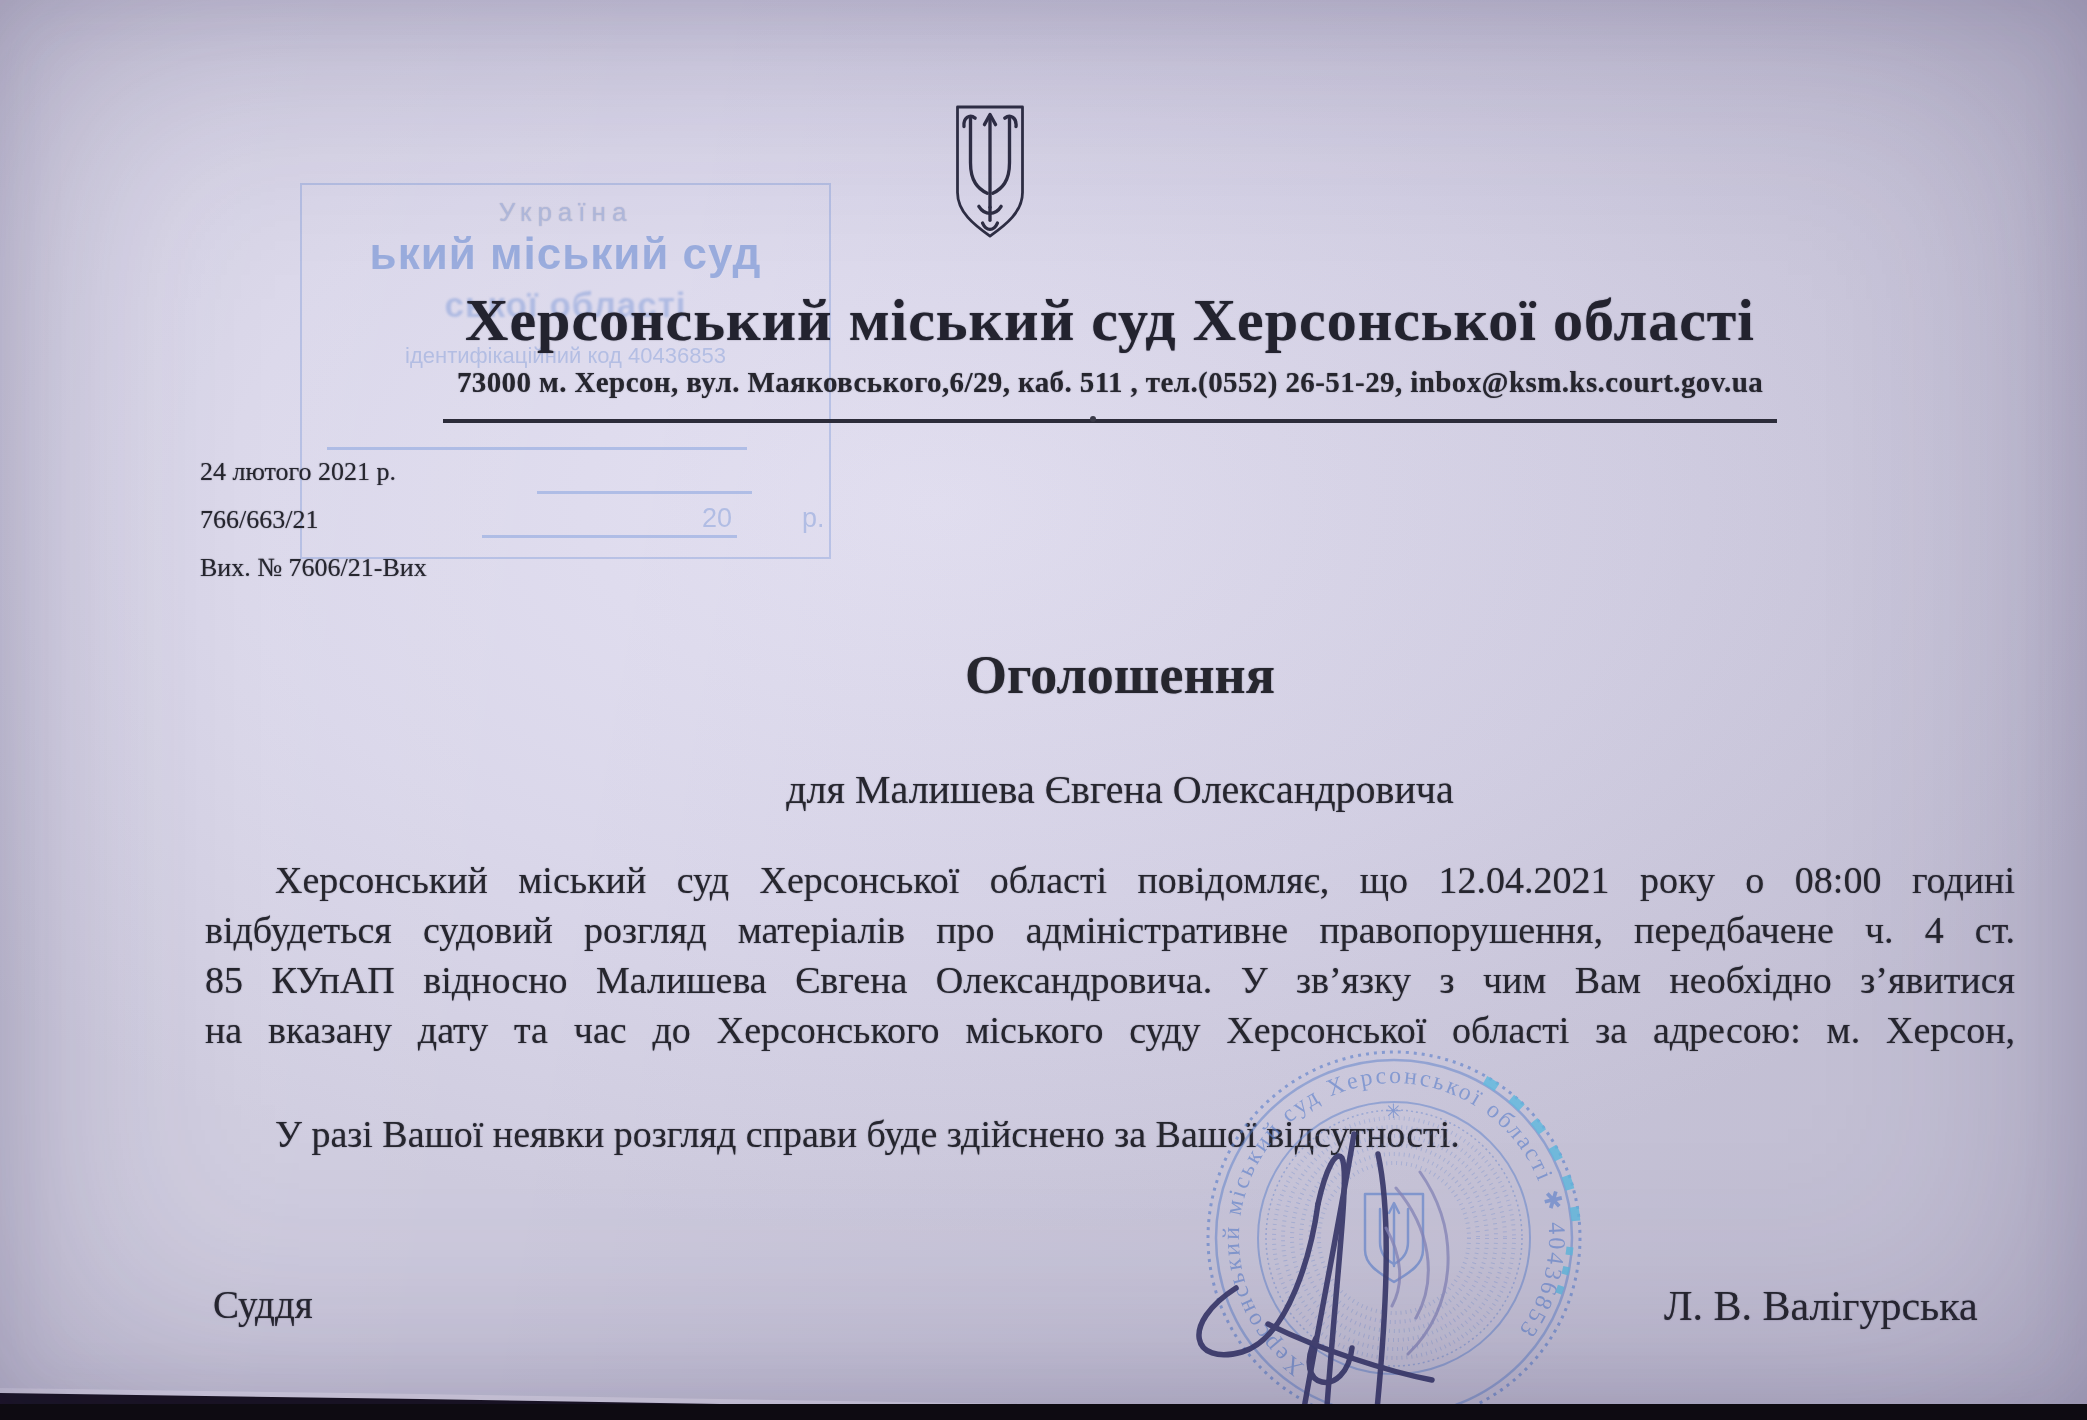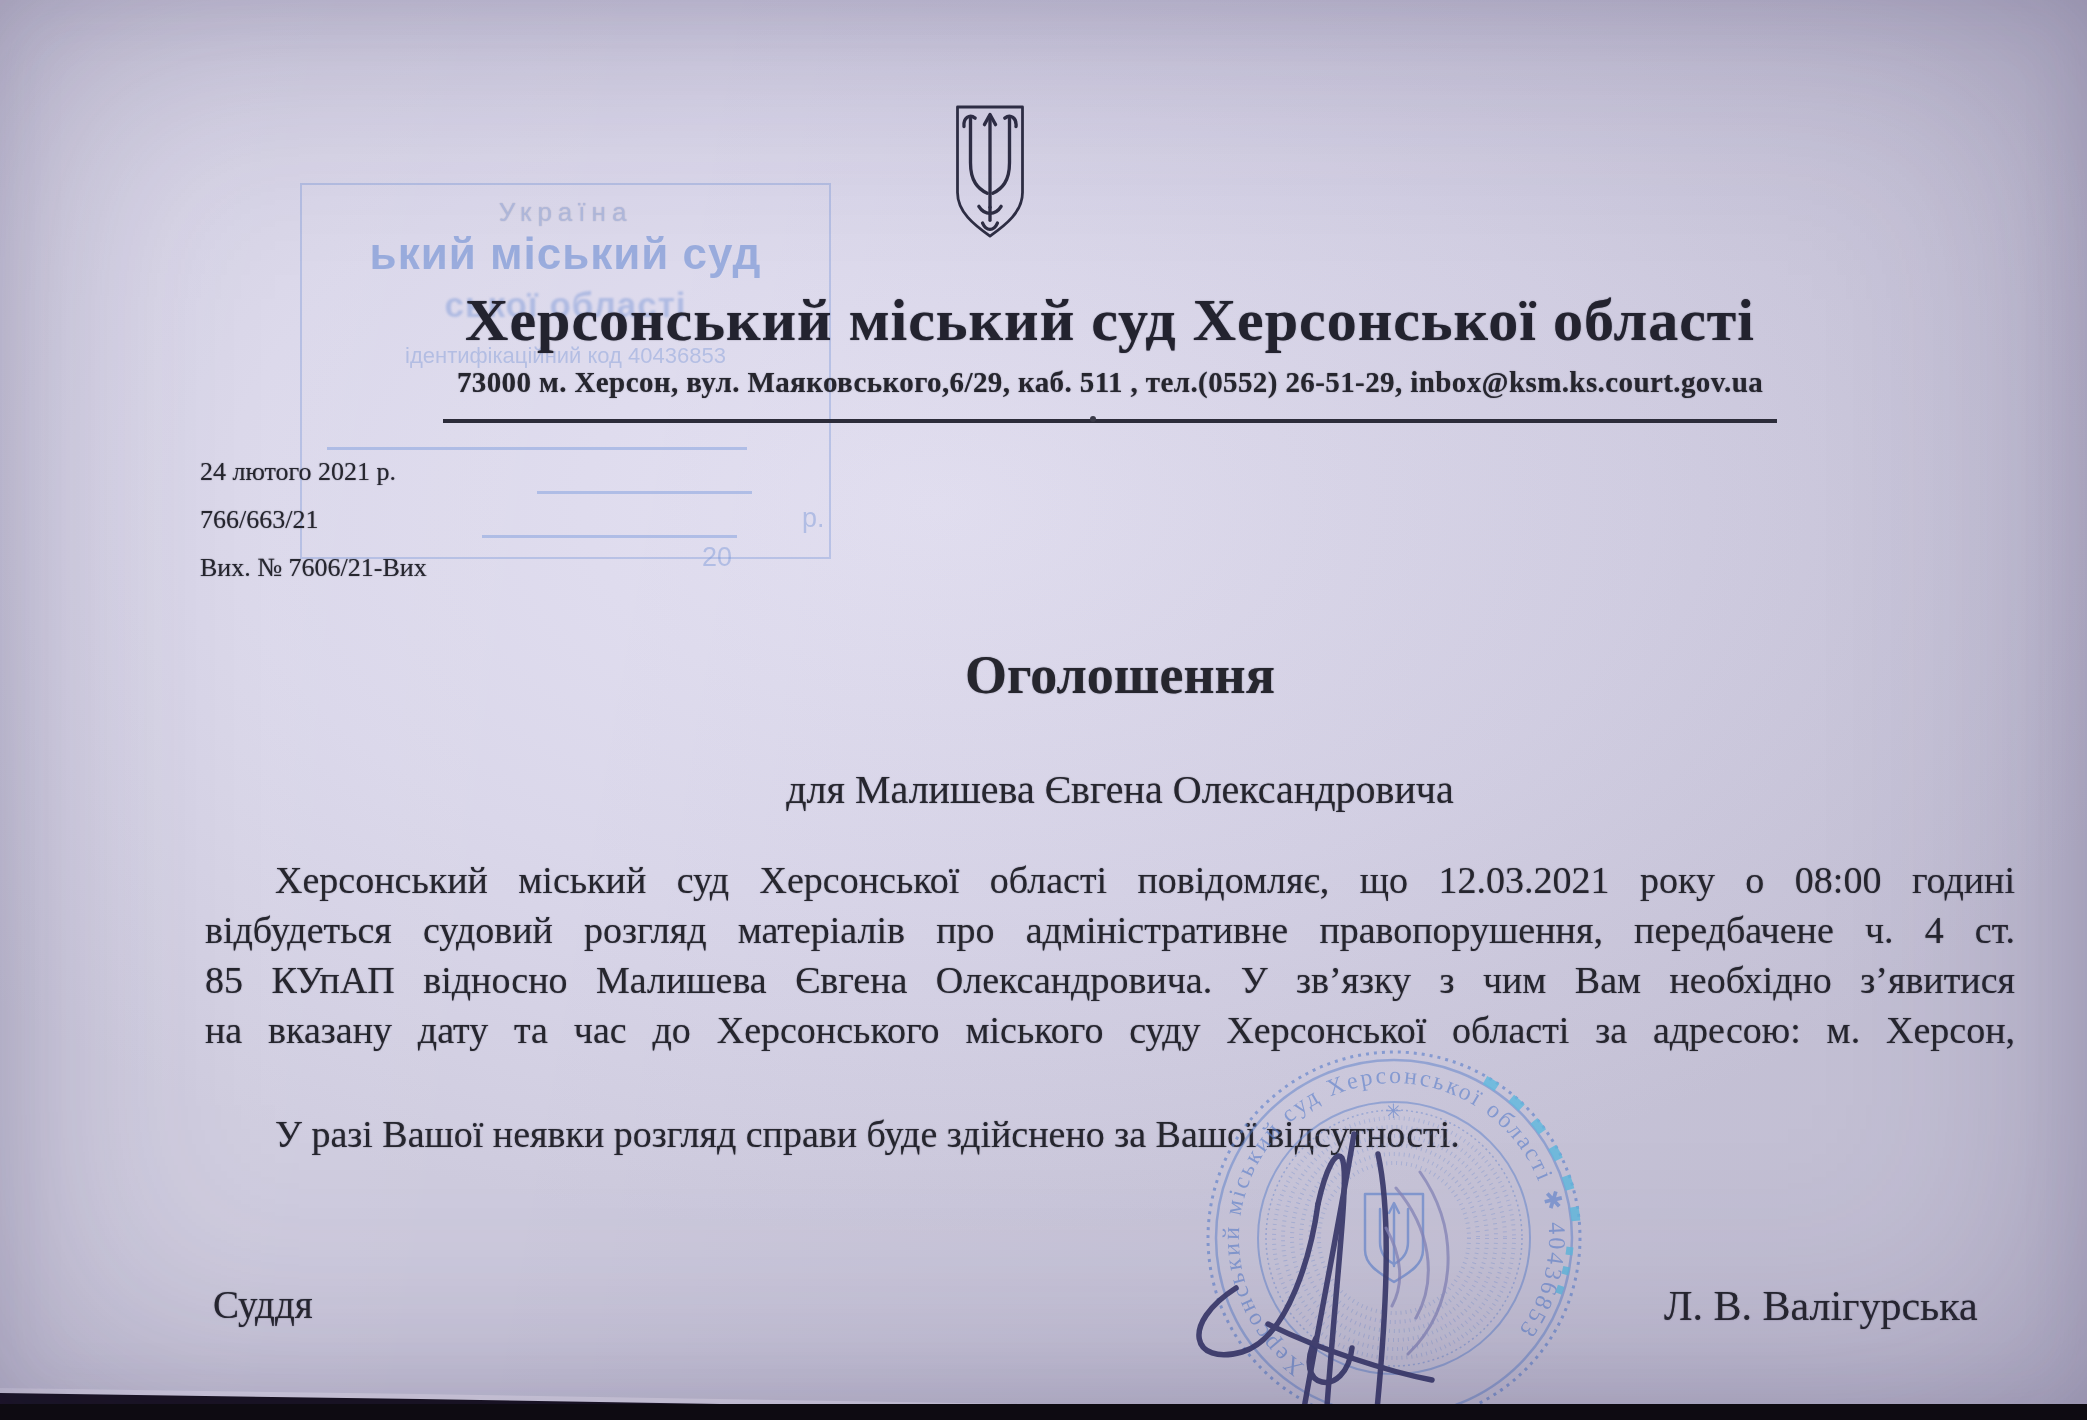"20" .rs-y20 { margin-top: 39px -> none }
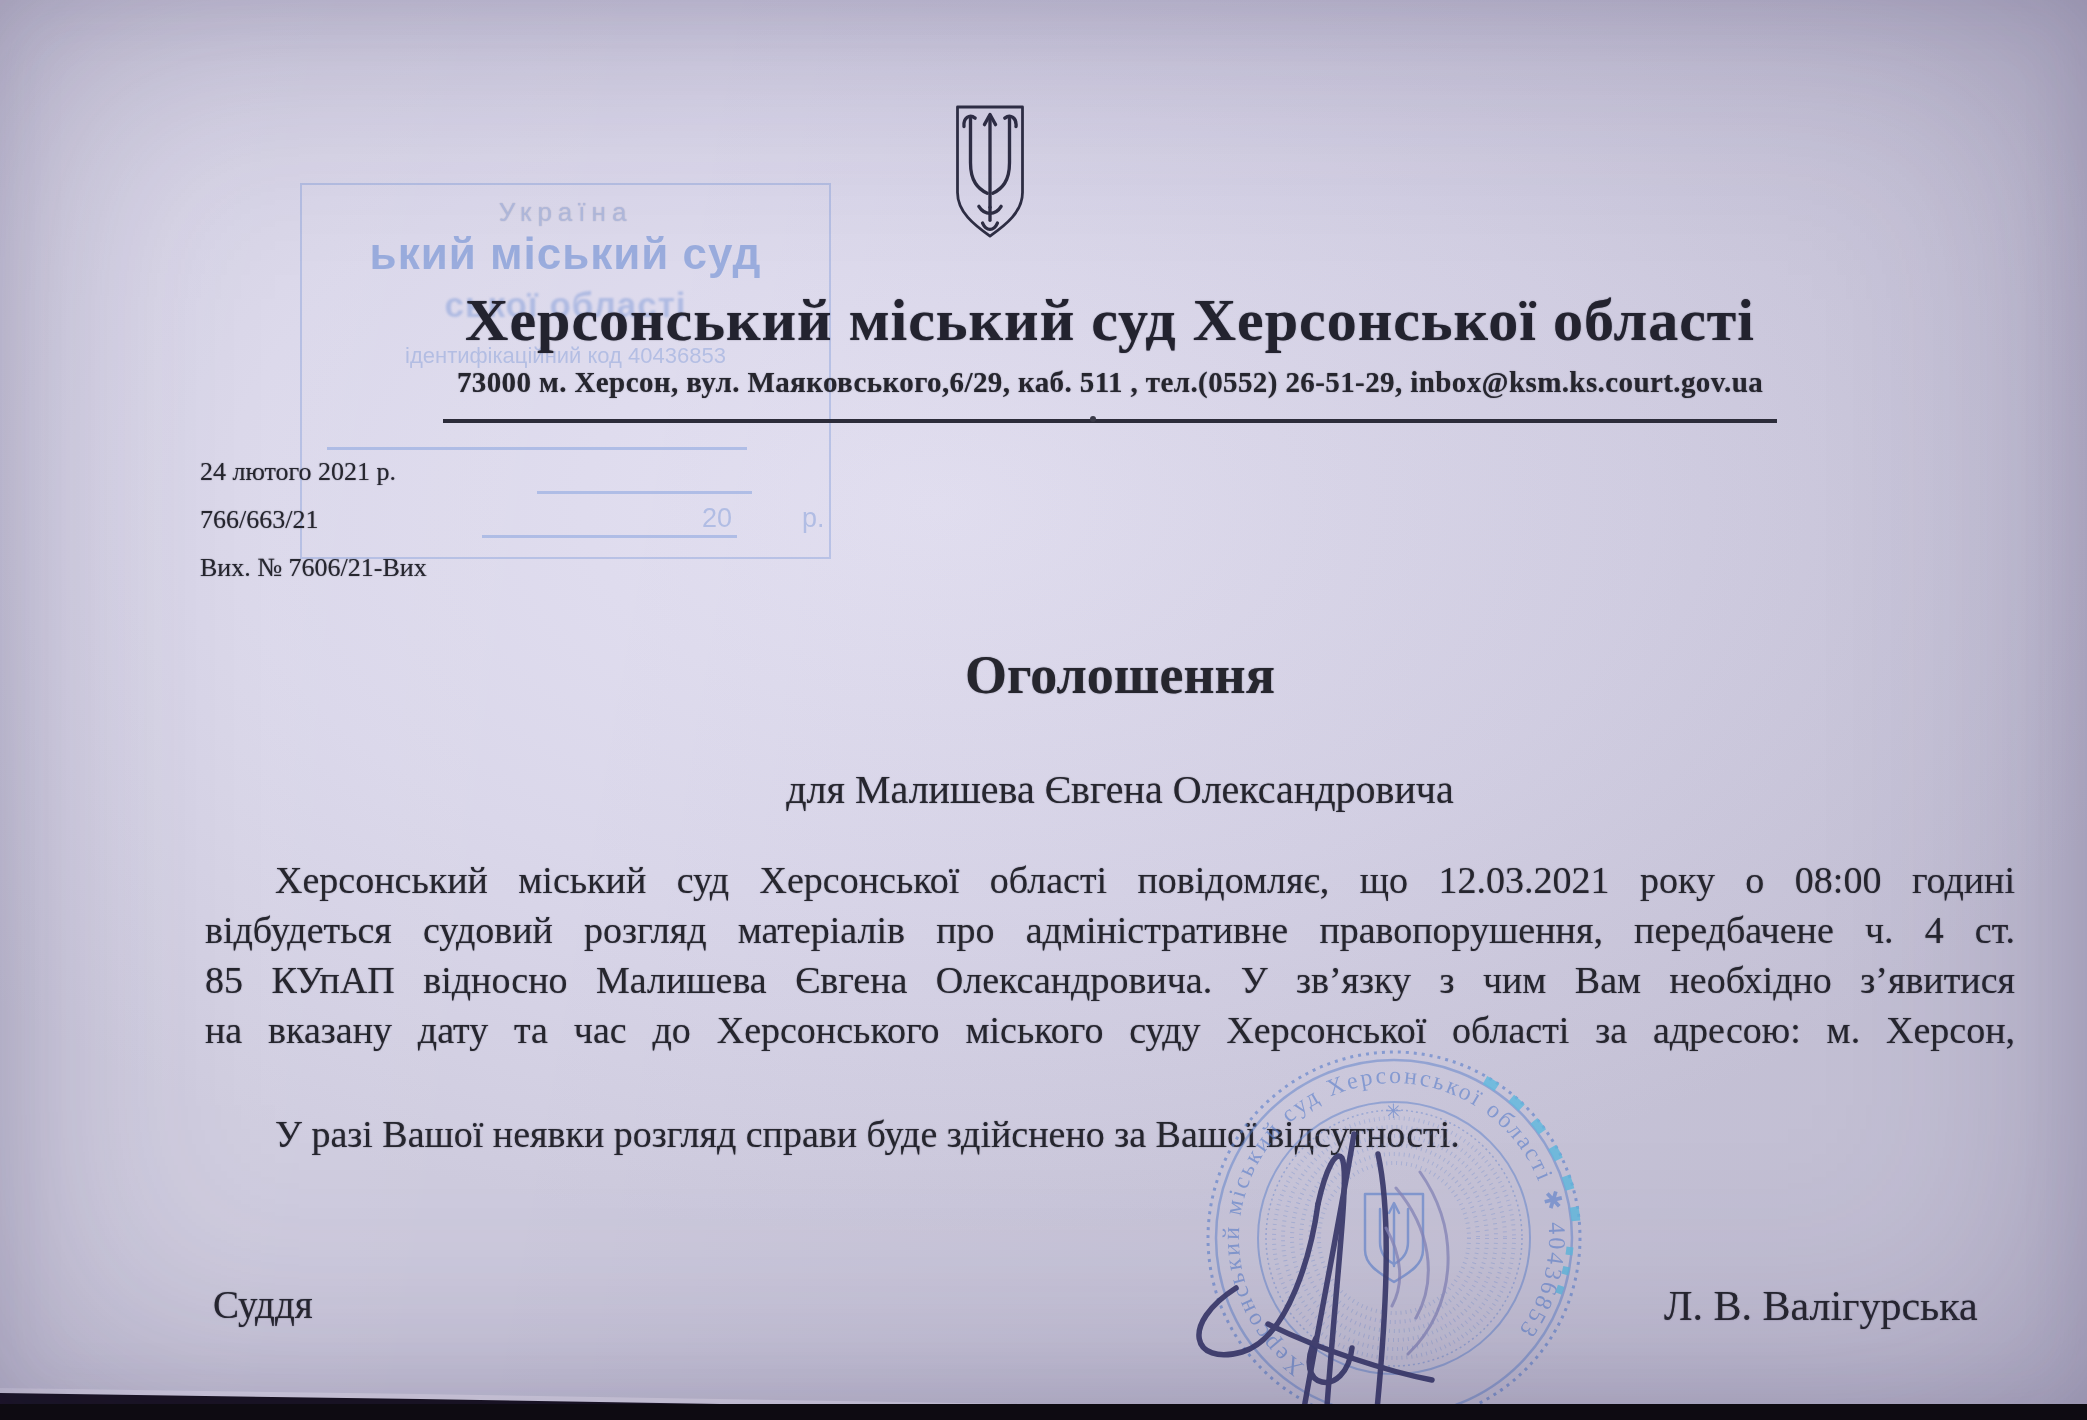"Херсонський міський суд Херсонської області повідомляє," div.bline { text: 12.03.2021 -> 12.04.2021 }
